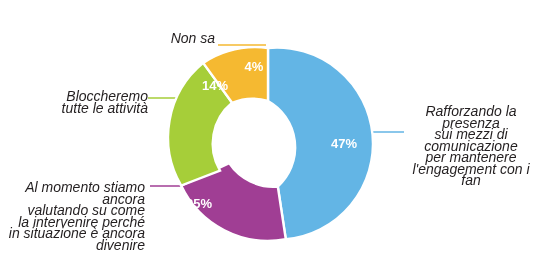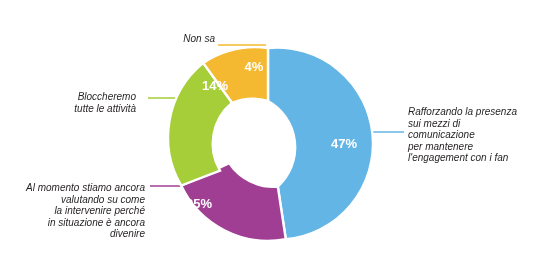"Non sa" .callout-label { font-size: 10px -> 14px }
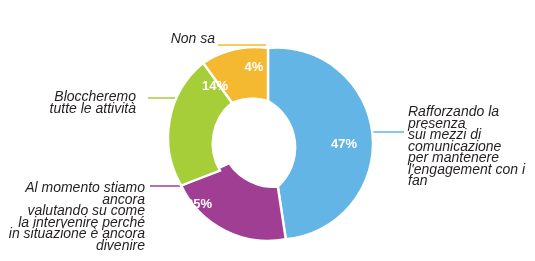"Bloccheremo" #label-bloccheremo { left: 40px -> 52px }
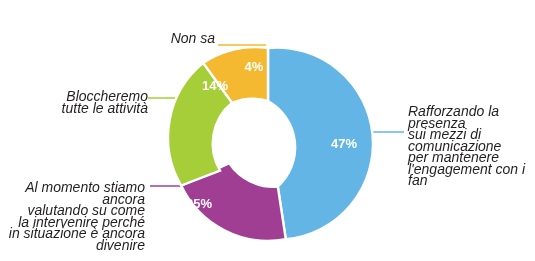"Rafforzando la presenza" .callout-right { text-align: left -> center }
